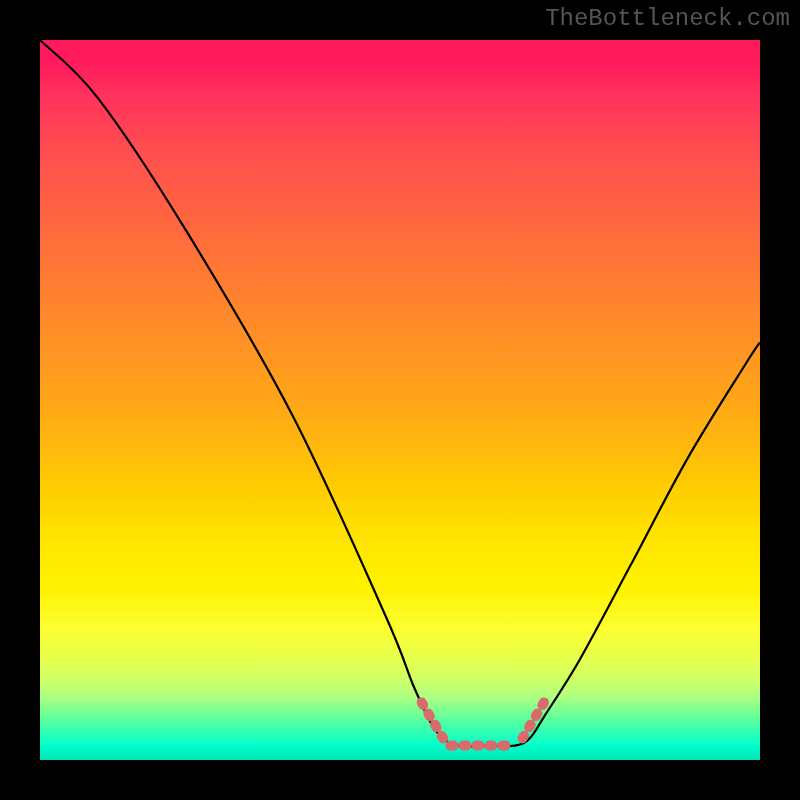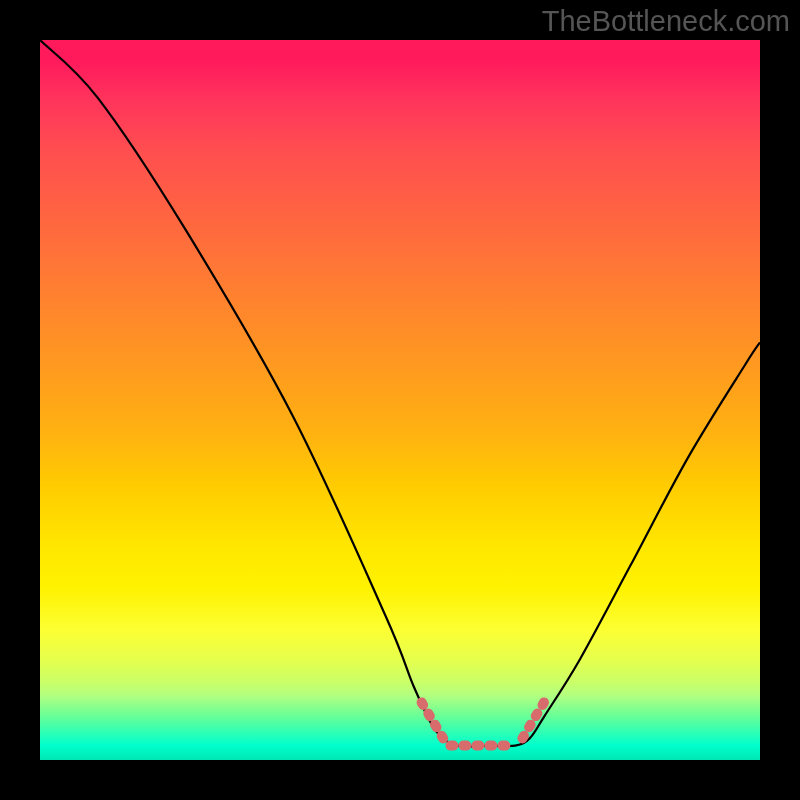"TheBottleneck.com" .watermark { font-family: Liberation Sans, sans-serif -> Liberation Mono, monospace; font-size: 29px -> 24px }
